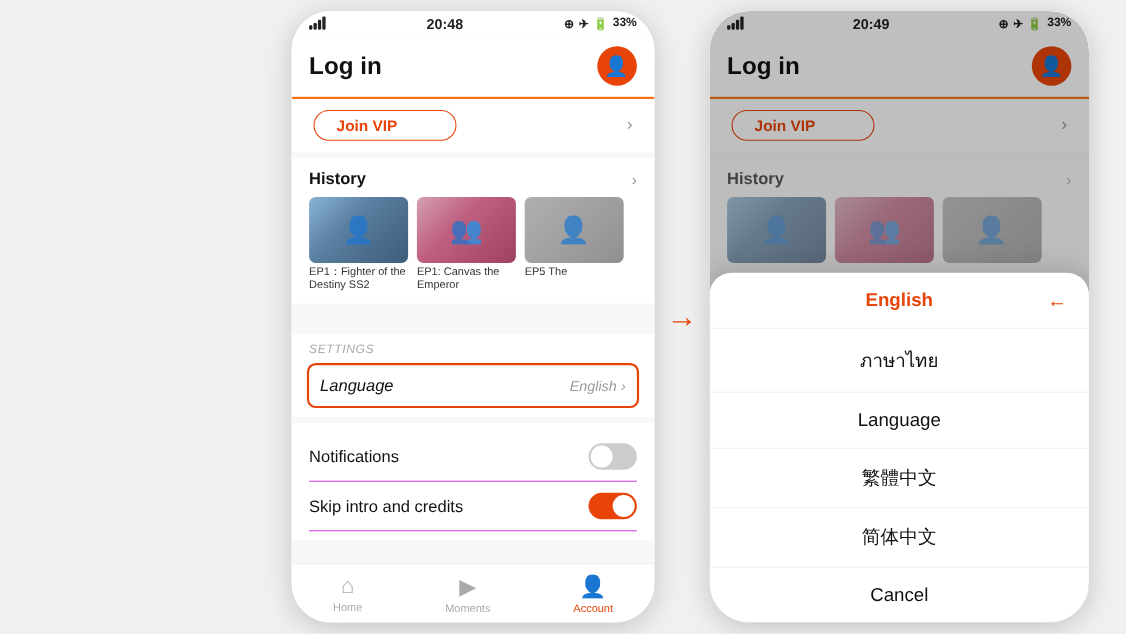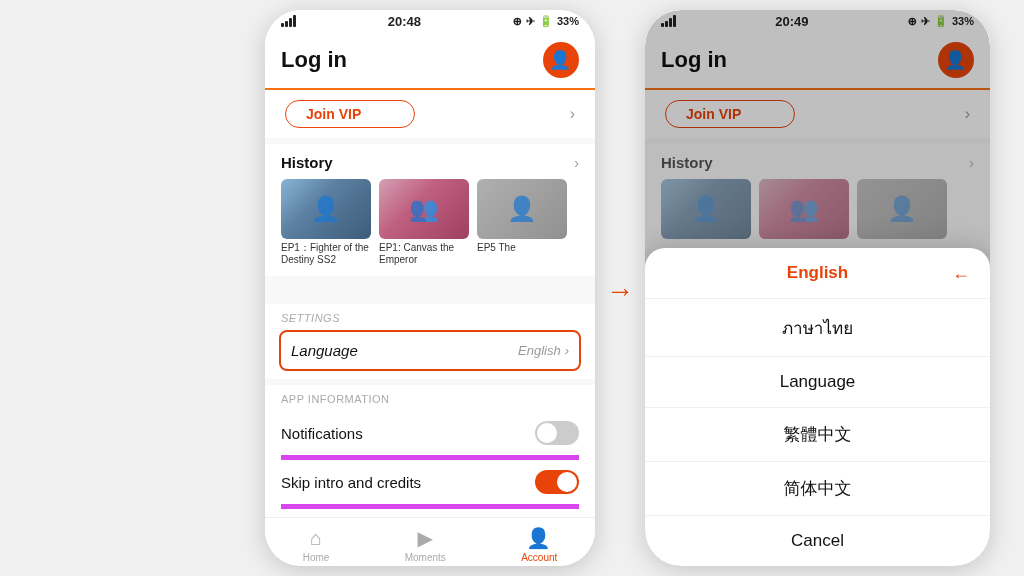"APP INFORMATION" div.settings-label { html: <div>APP INFORMATION</div> -> none }
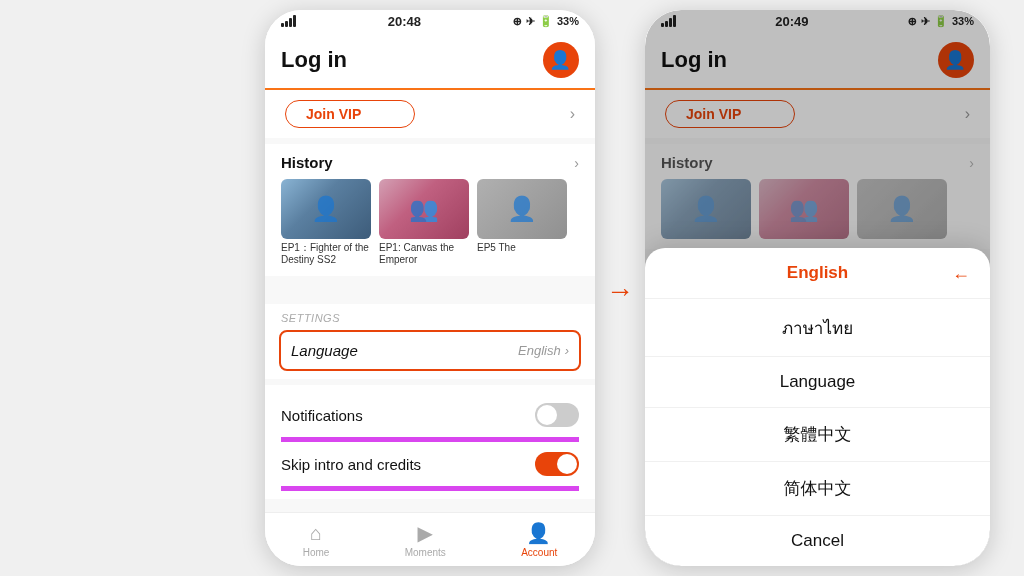"Notifications" .settings-row { border-bottom: 5px solid #d946ef -> 1px solid #d946ef }
